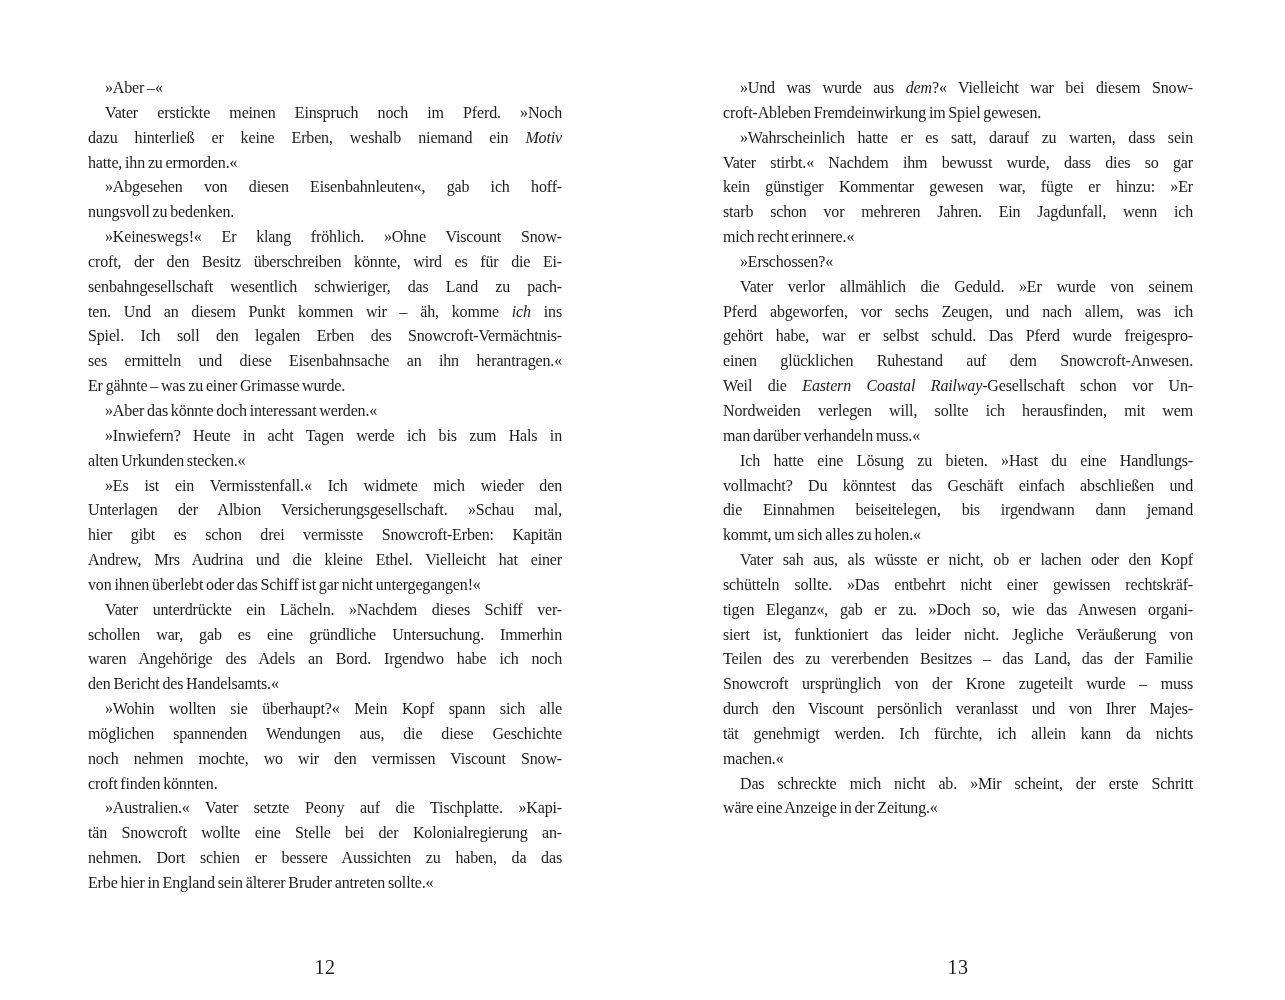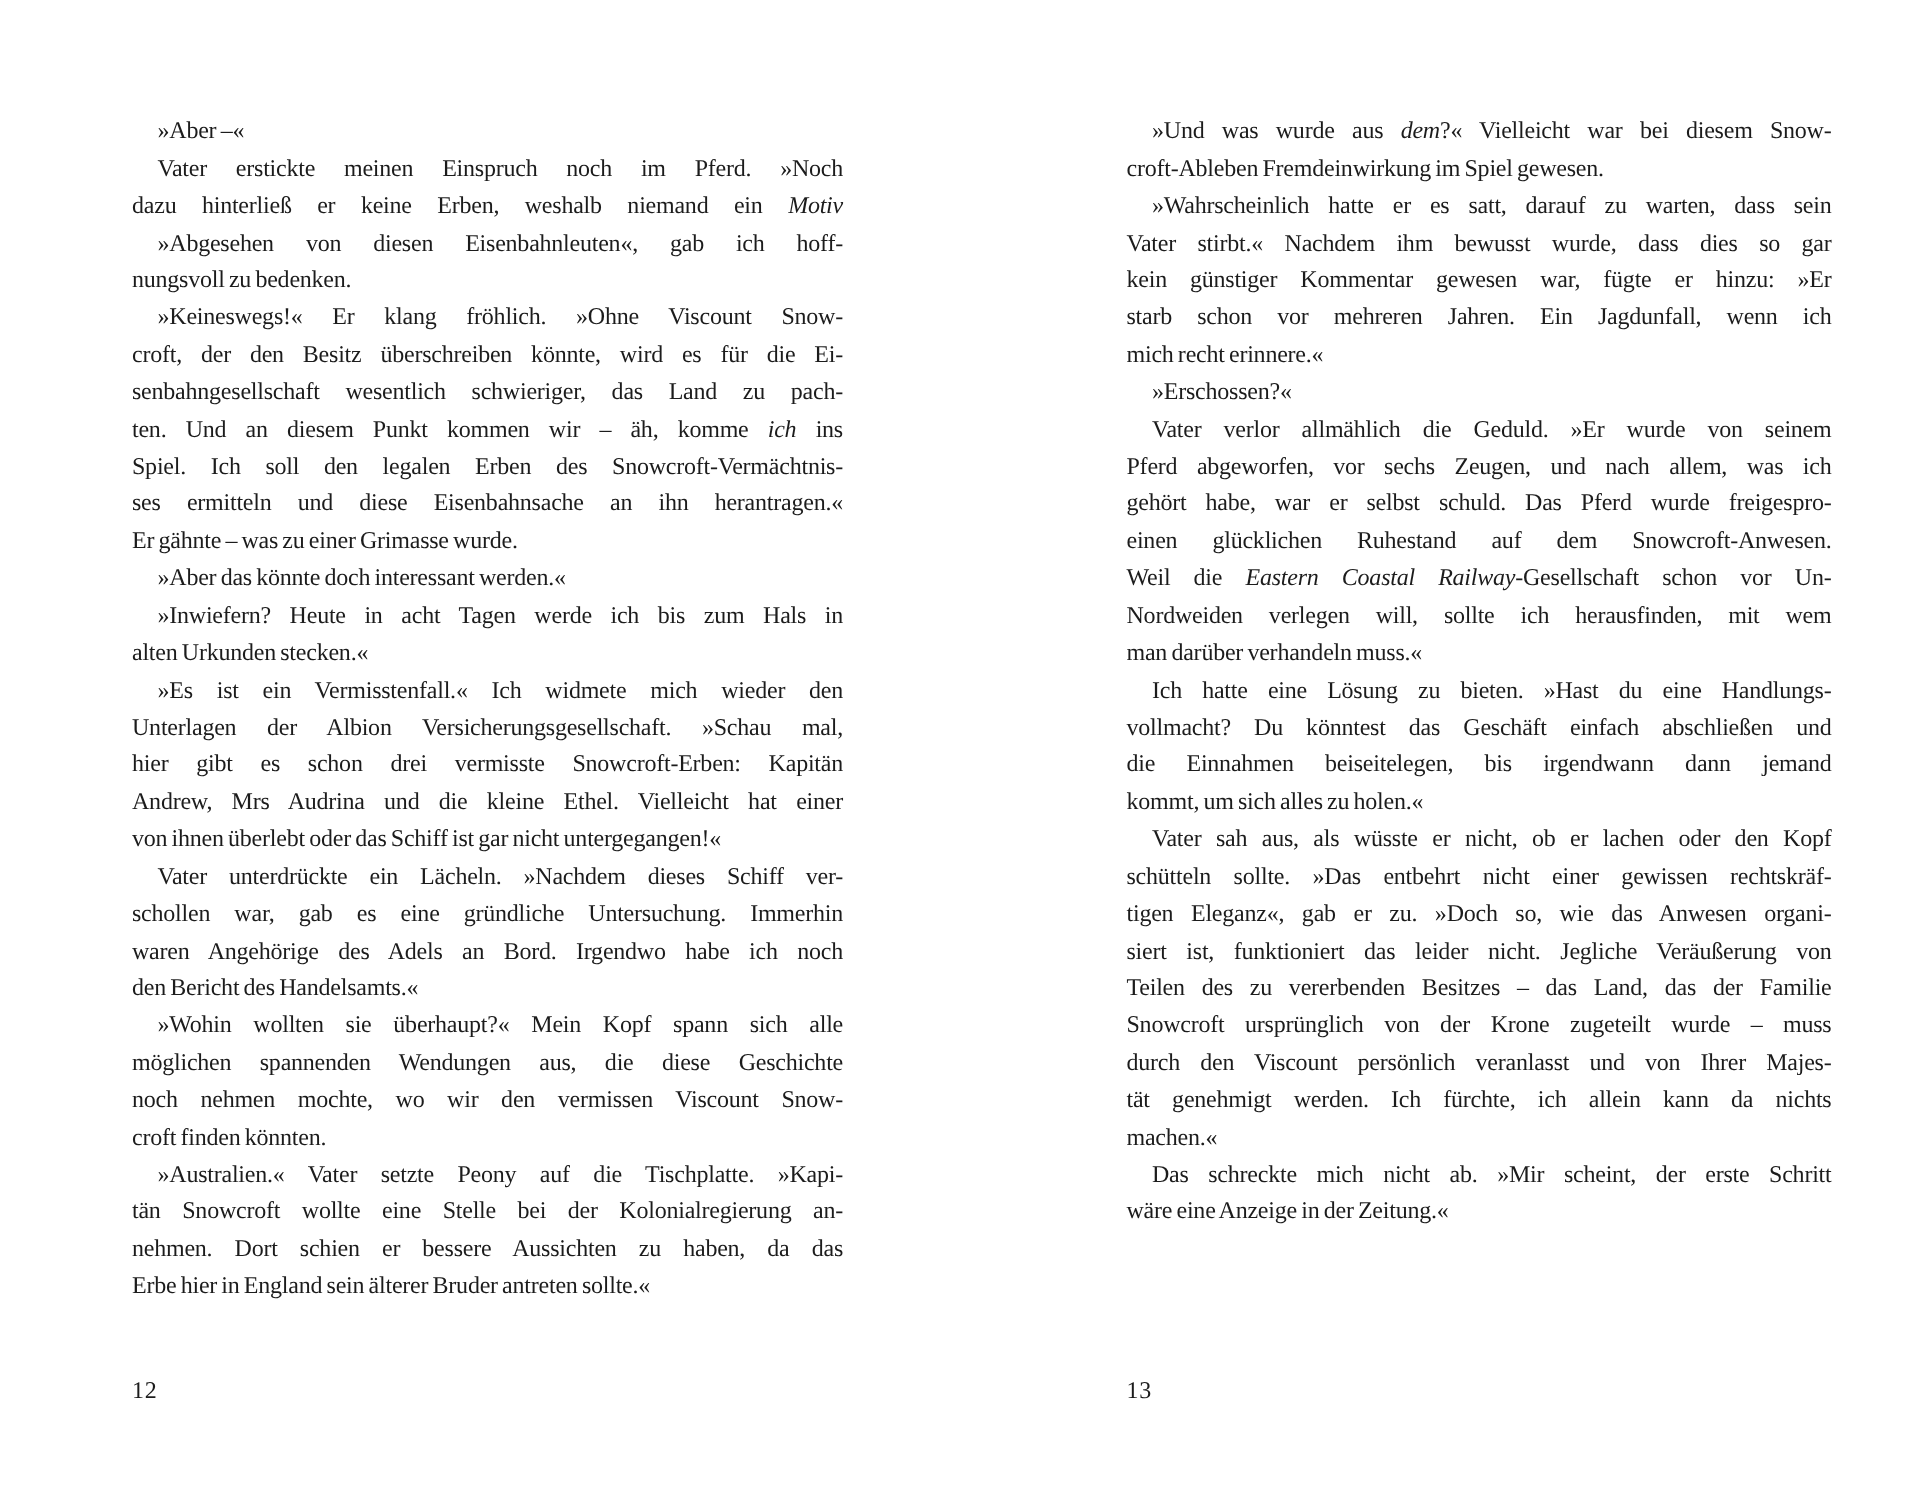"»Und was wurde aus dem?«" .page-right { margin-left: 28px -> none }
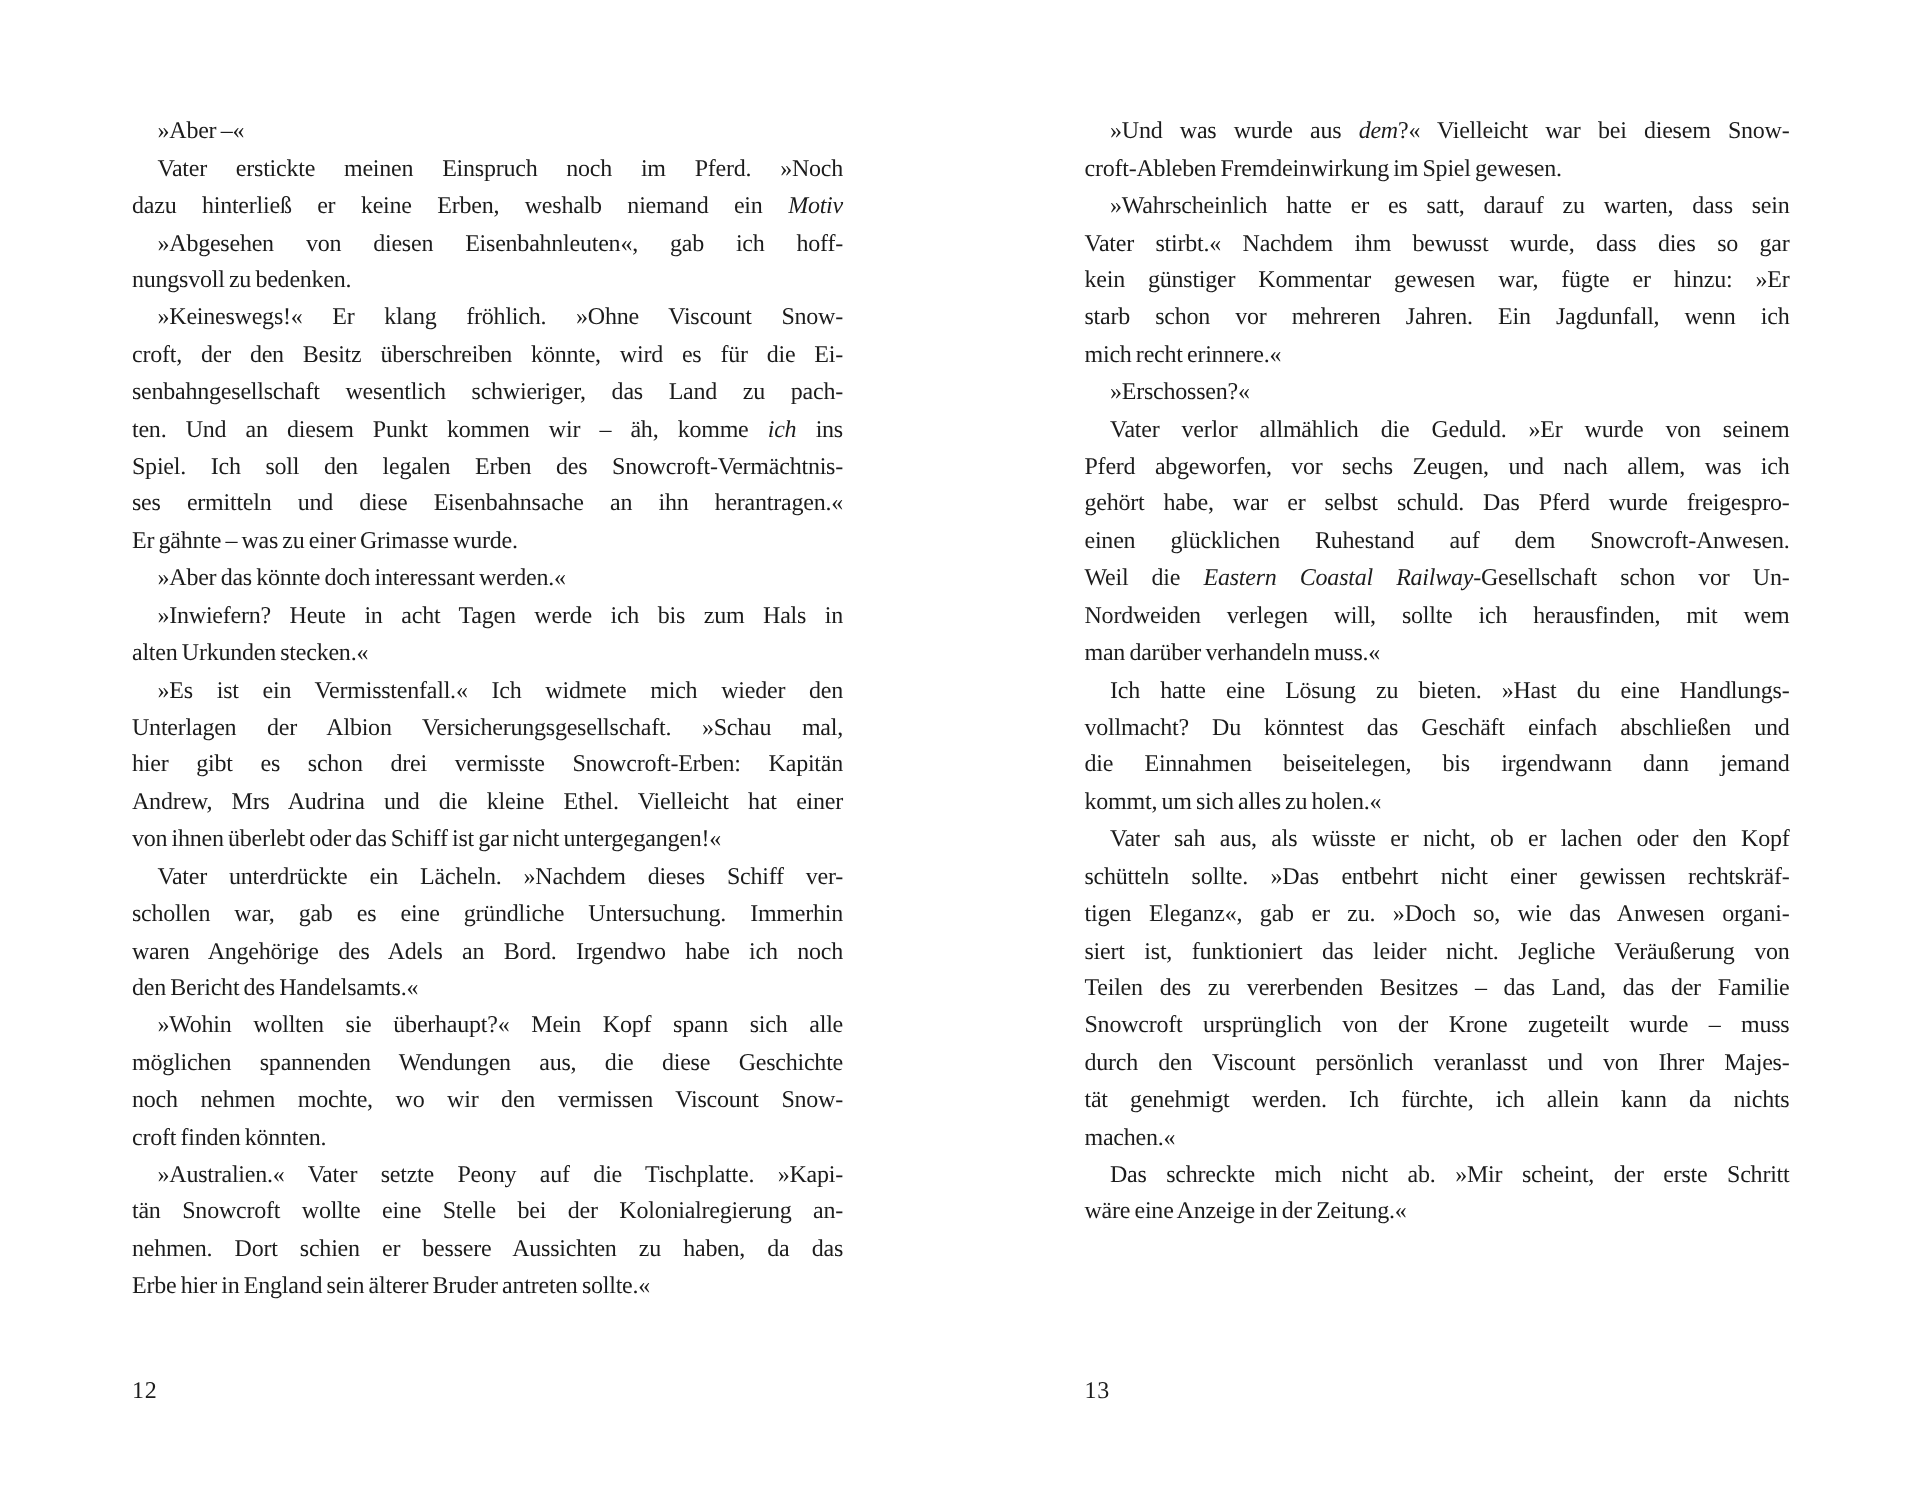"hatte, ihn zu ermorden.«" span.line { html: none -> <span><span>hatte, ihn zu ermorden.«</span></span> }
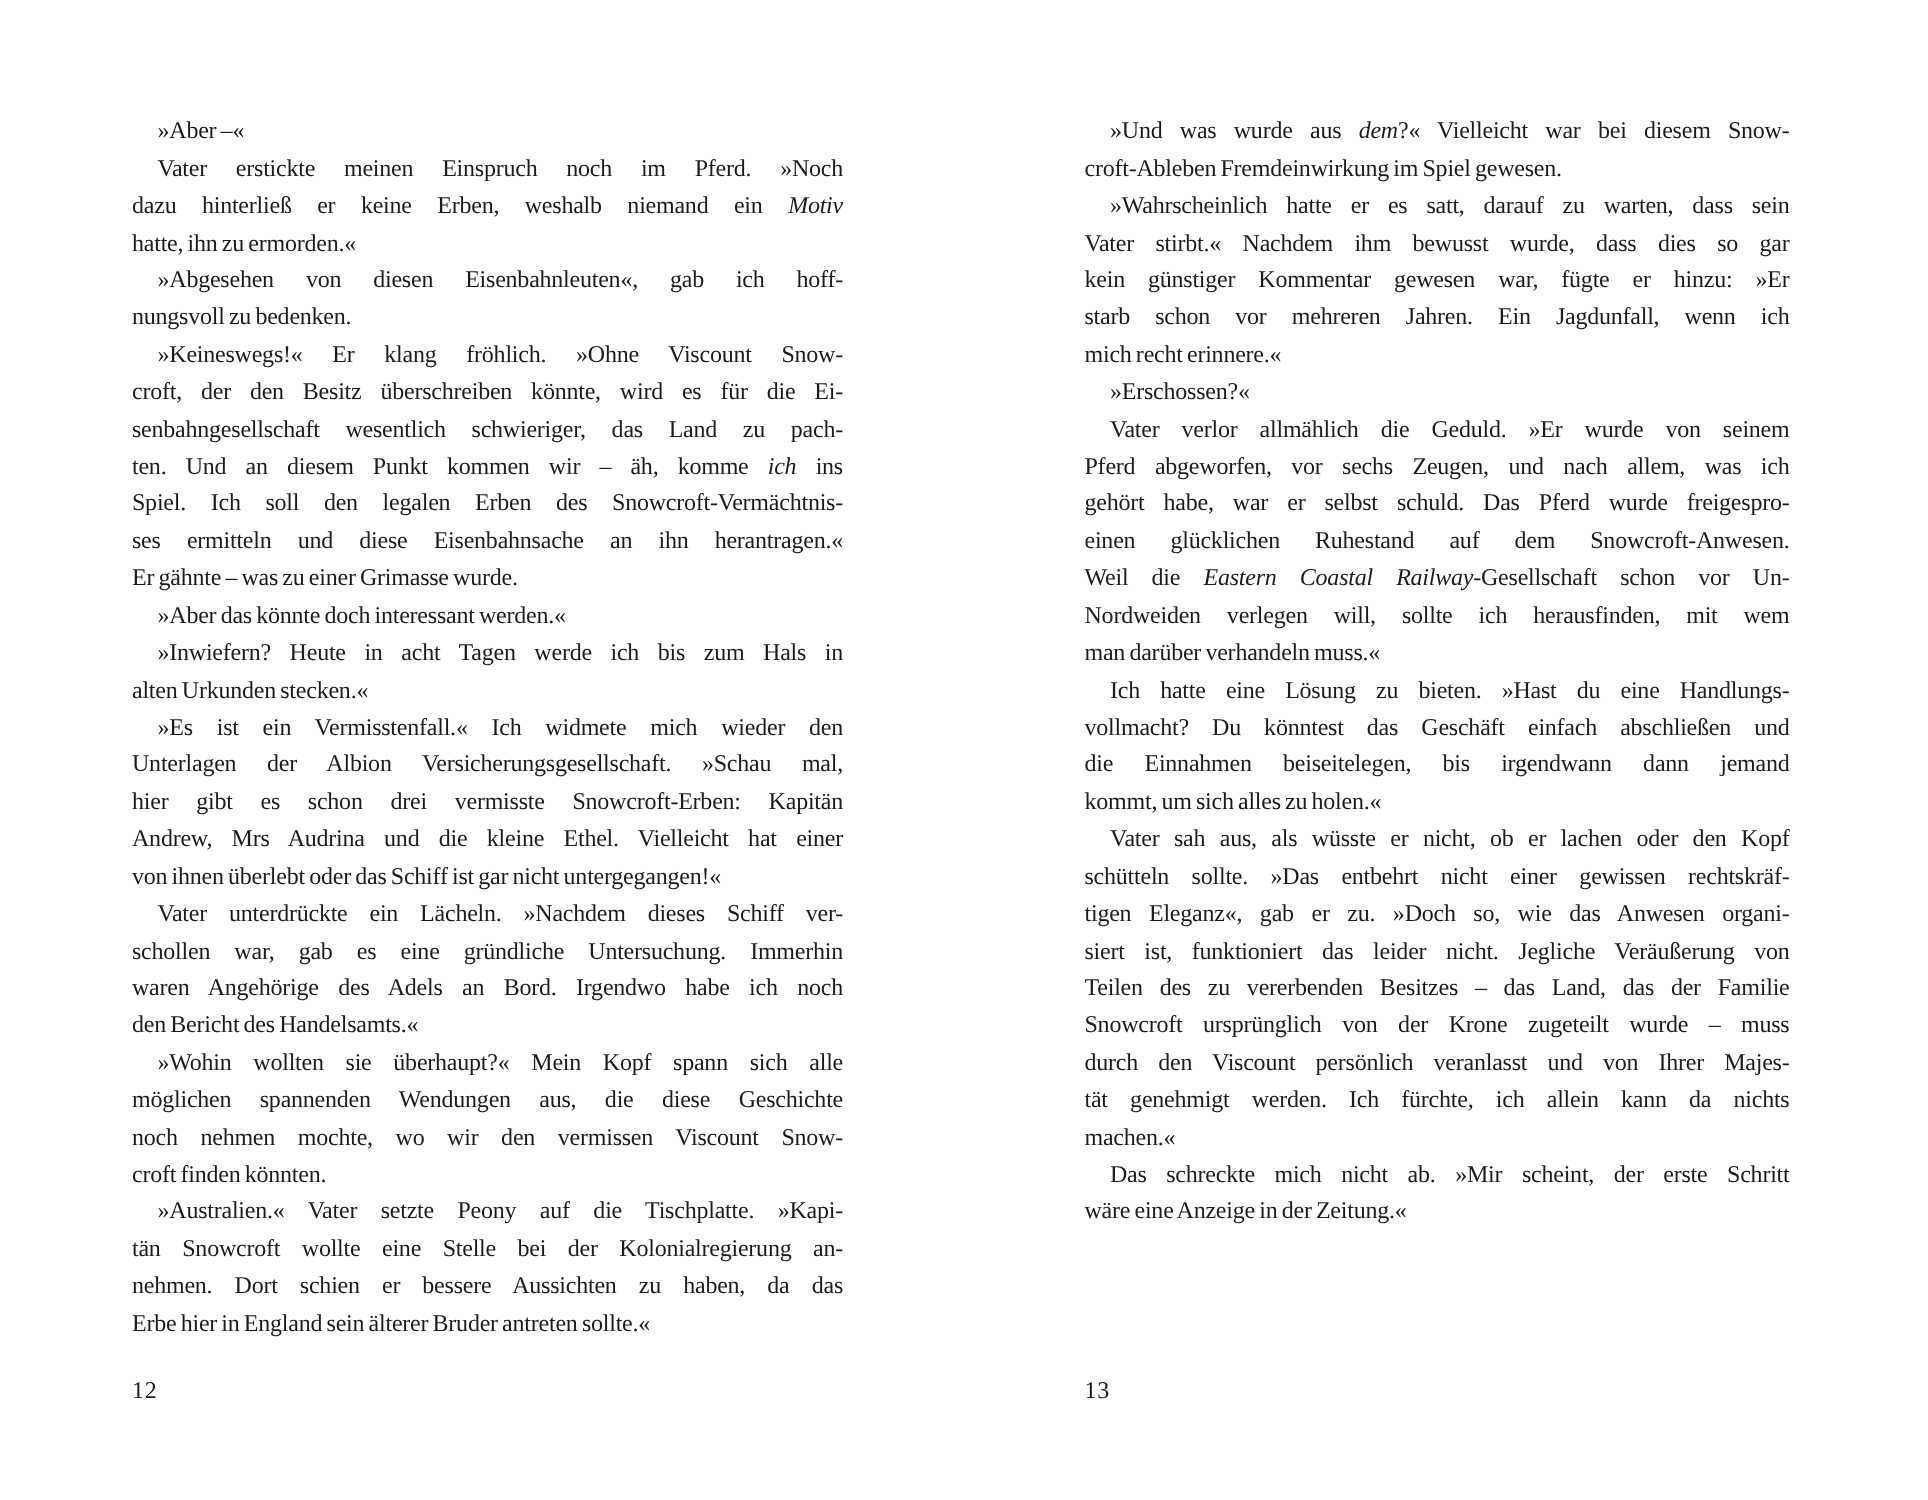"12" .folio { font-size: 16px -> 20px; text-align: none -> center; top: 843px -> 880px }
